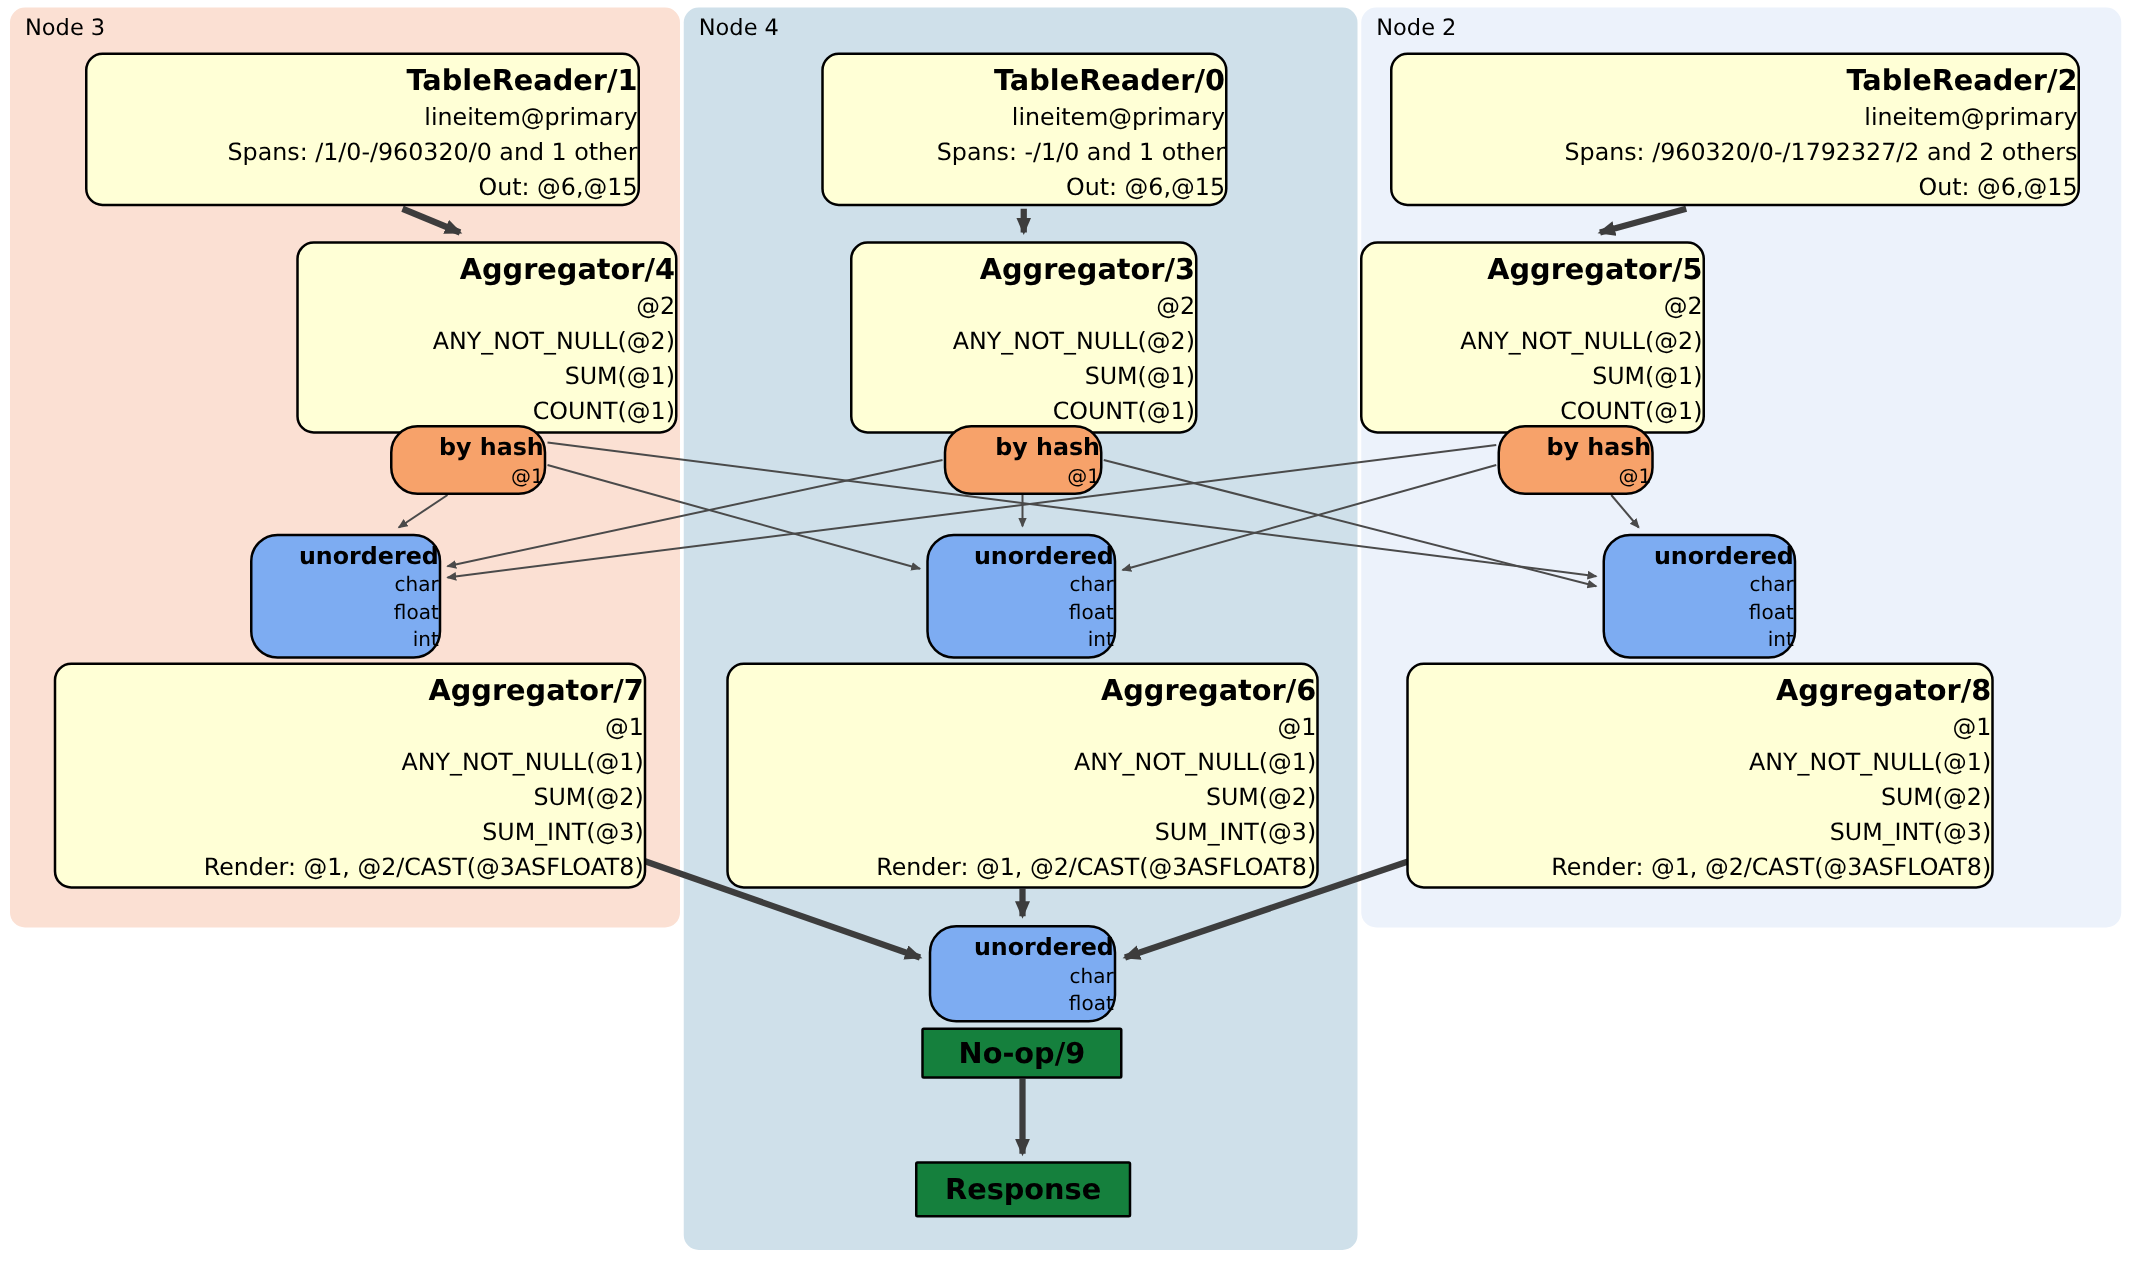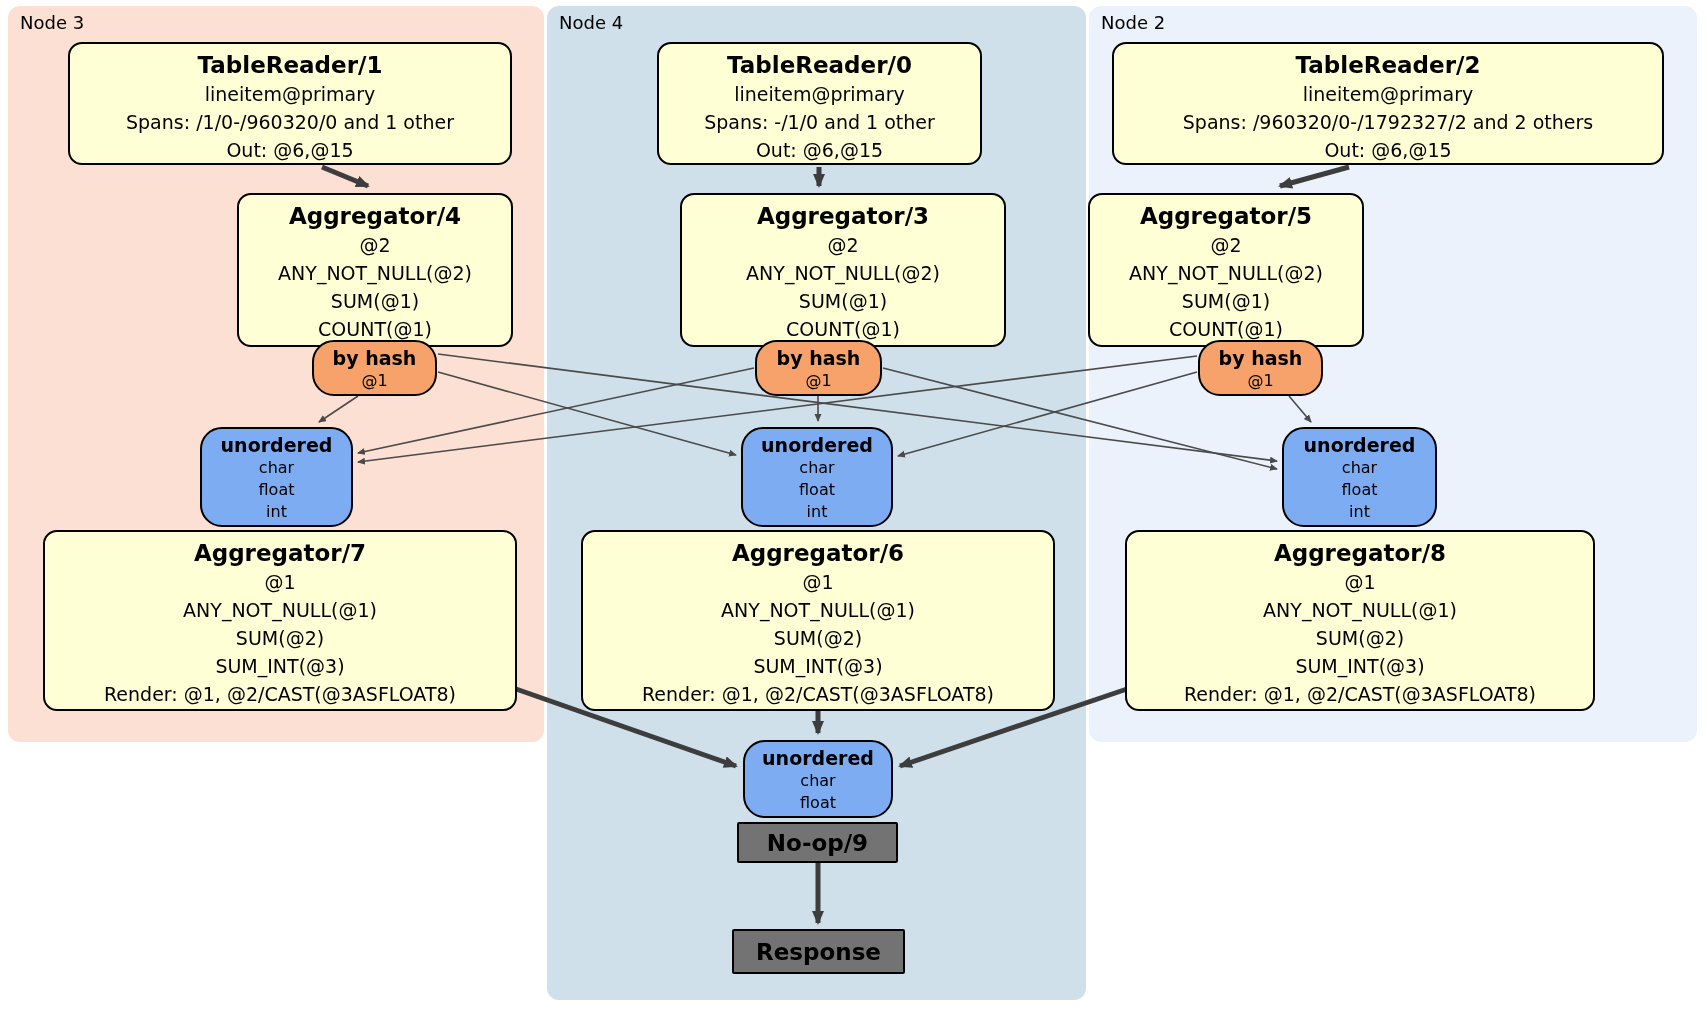"TableReader/1" .box { text-align: center -> right }
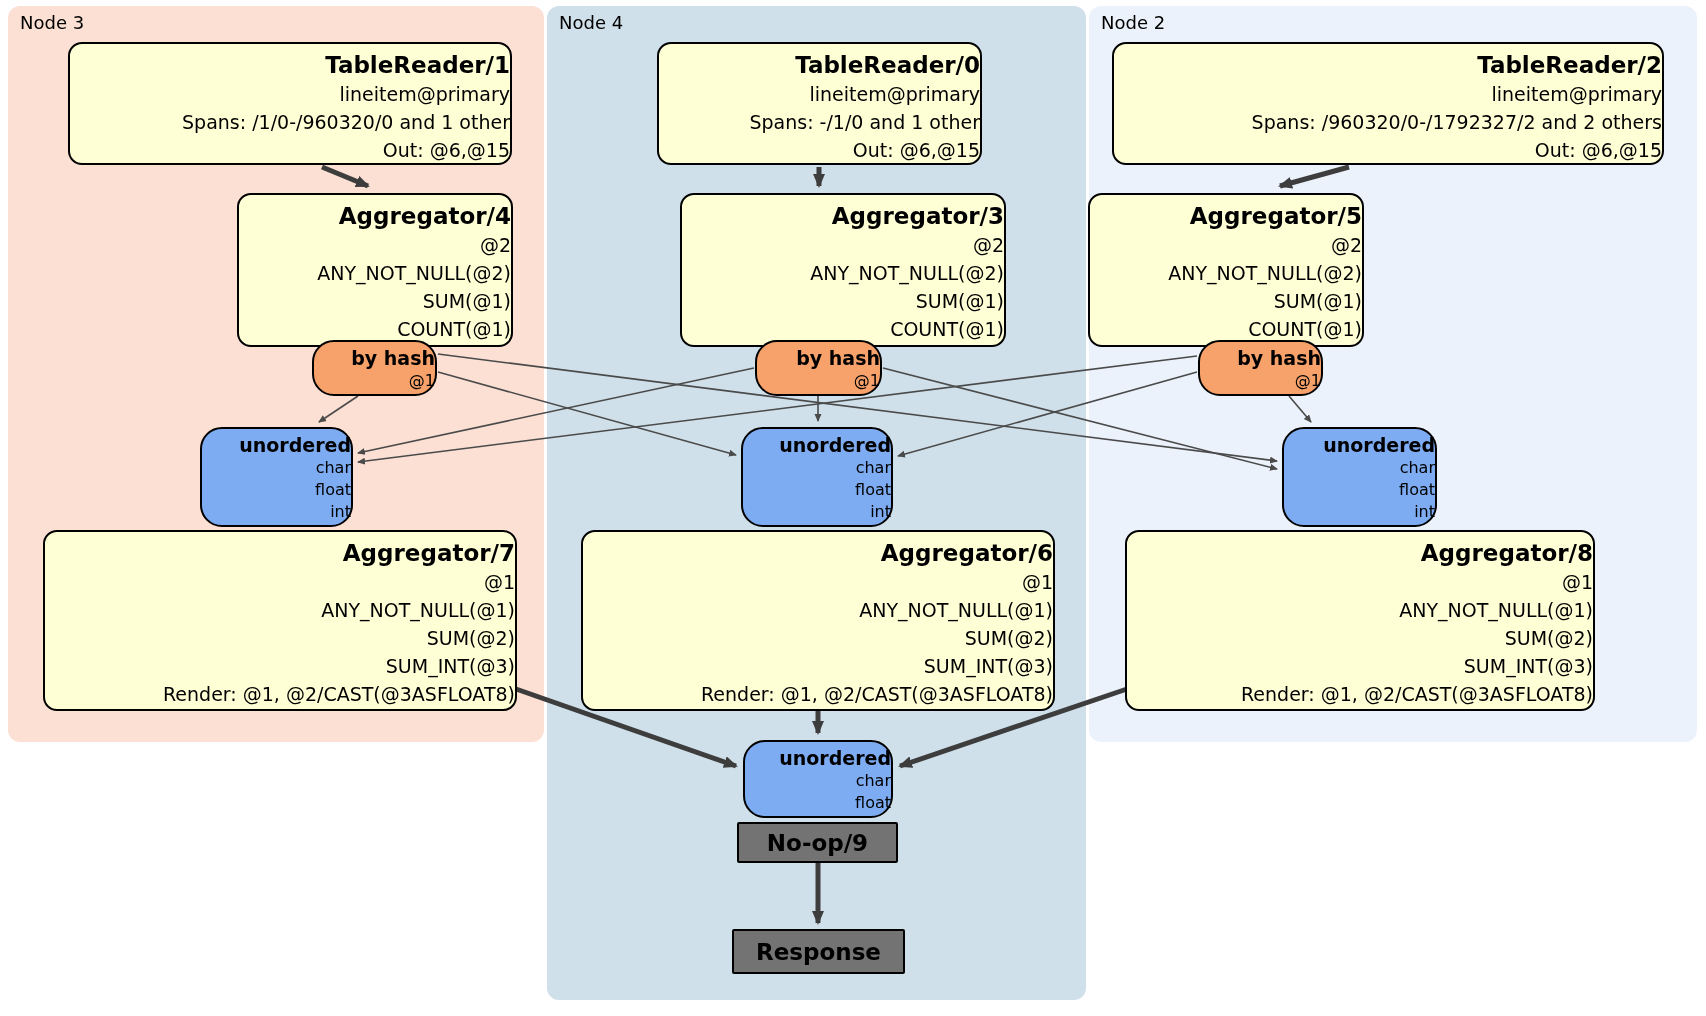"Aggregator/4" div.box { width: 276px -> 305px }
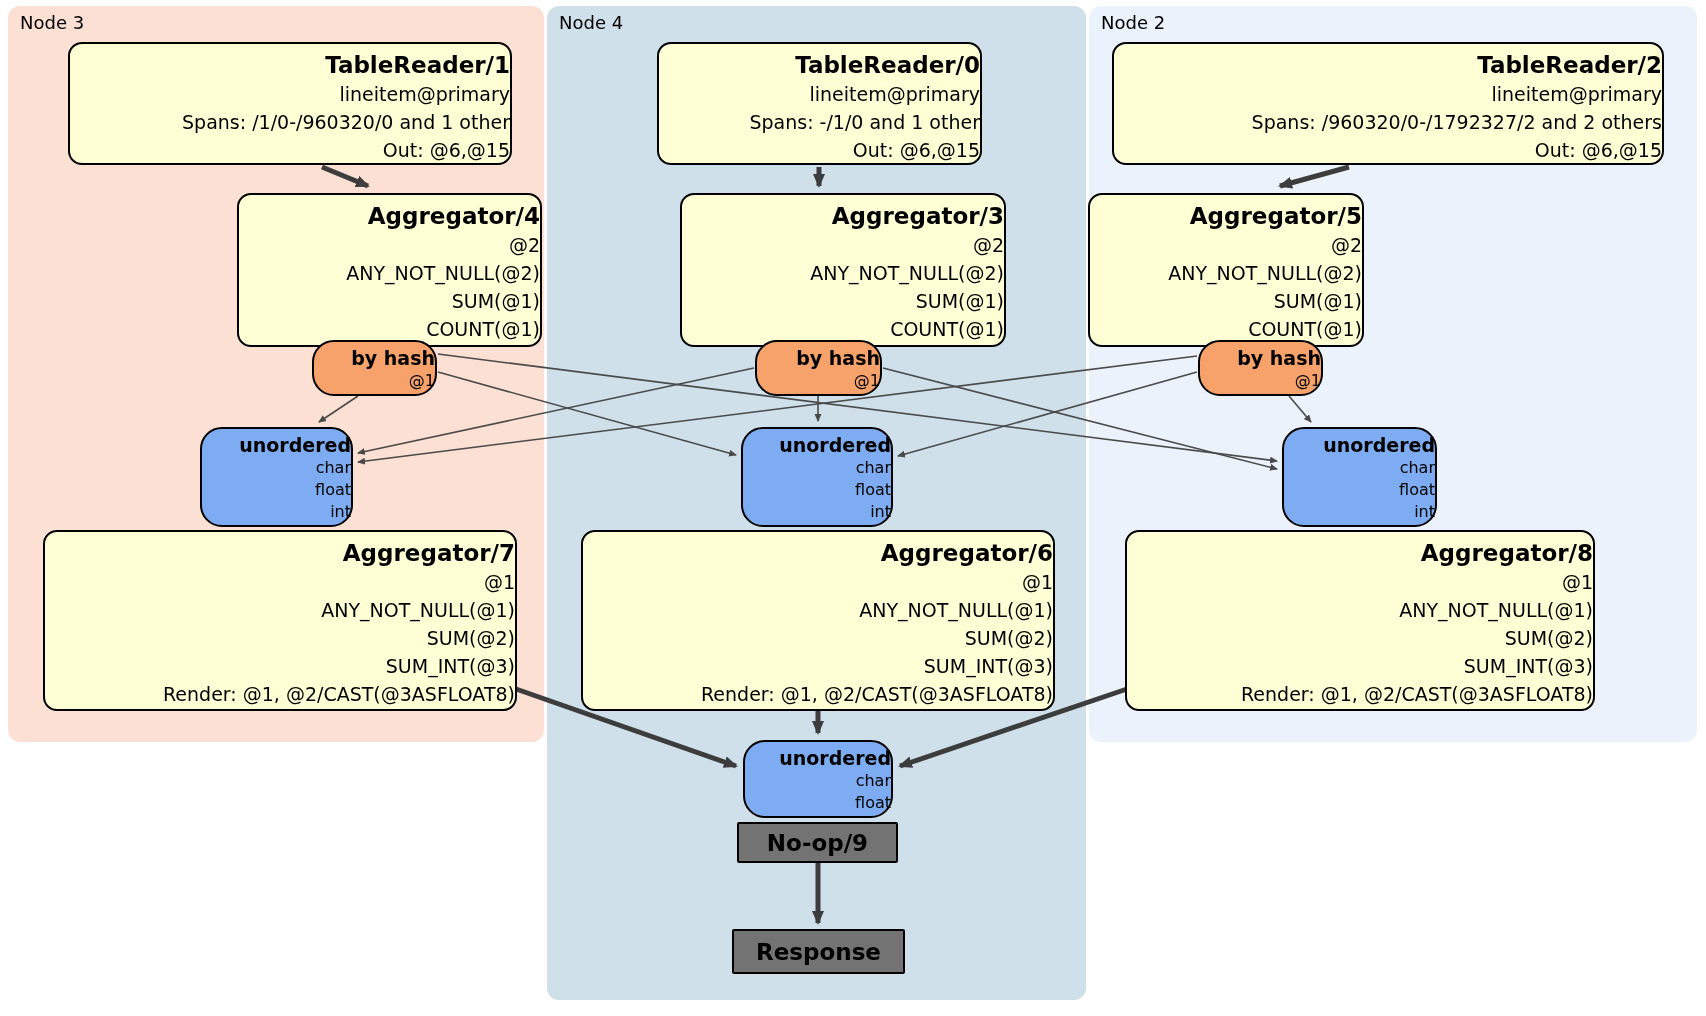"Aggregator/3" div.box { width: 326px -> 278px }
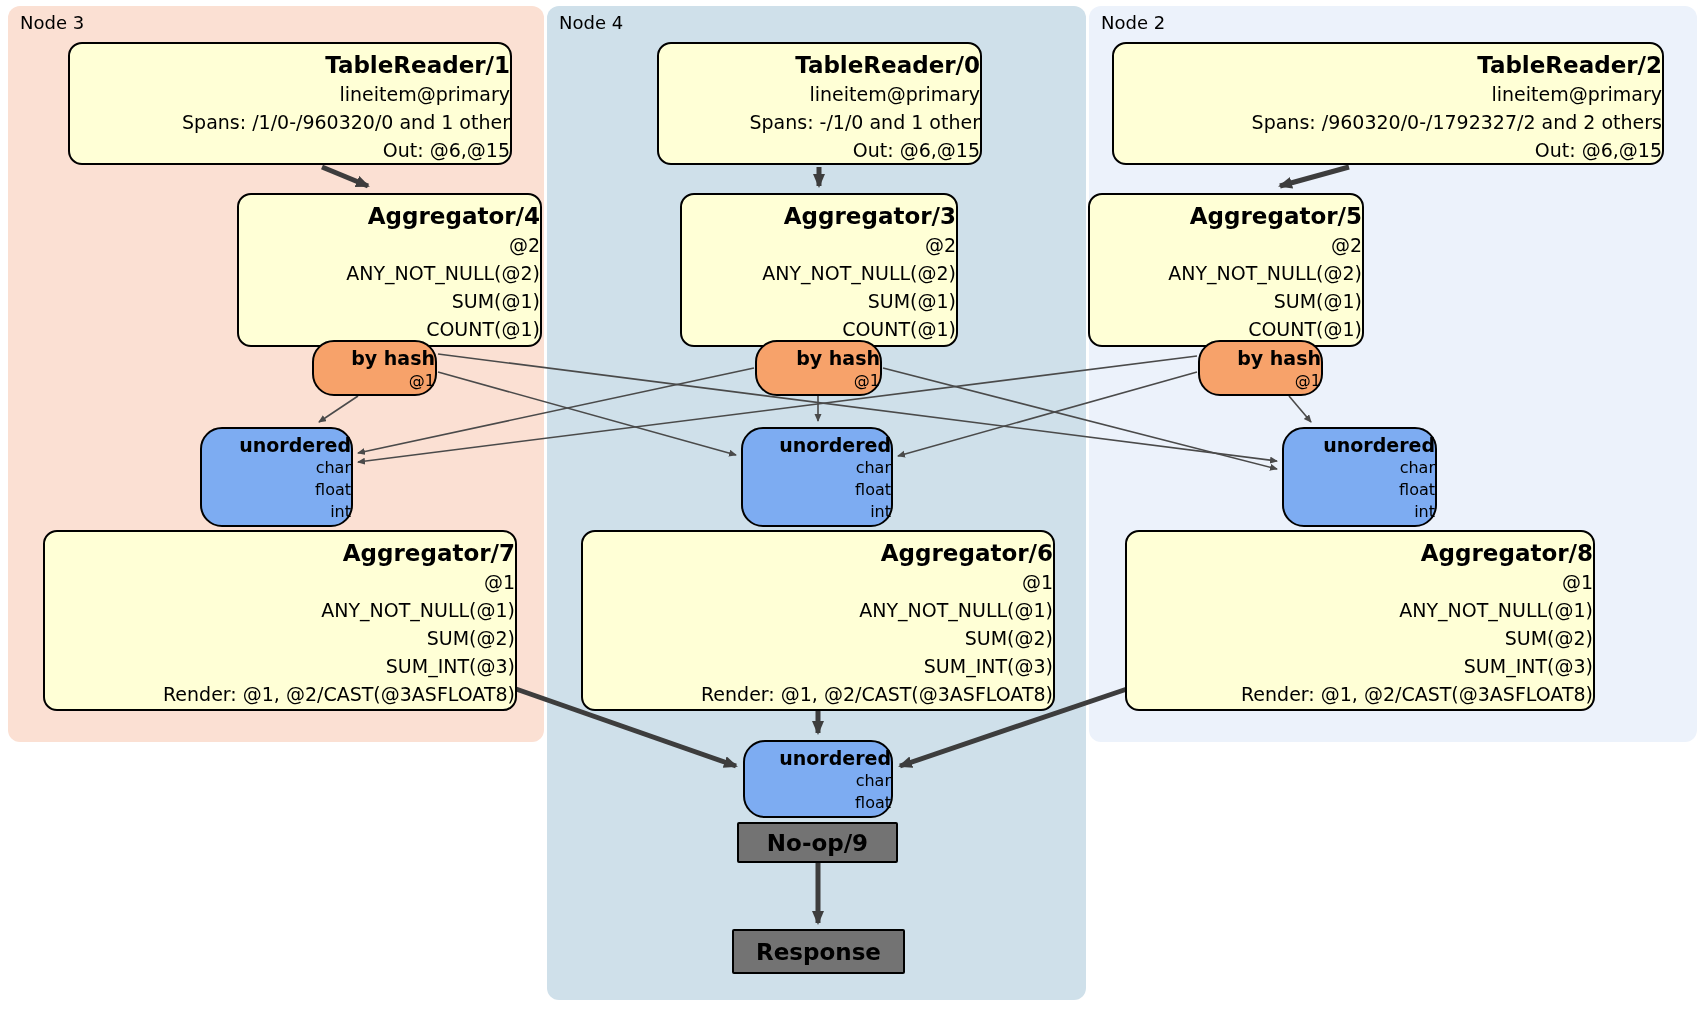"No-op/9" .mini { background: #737373 -> #15803d }
